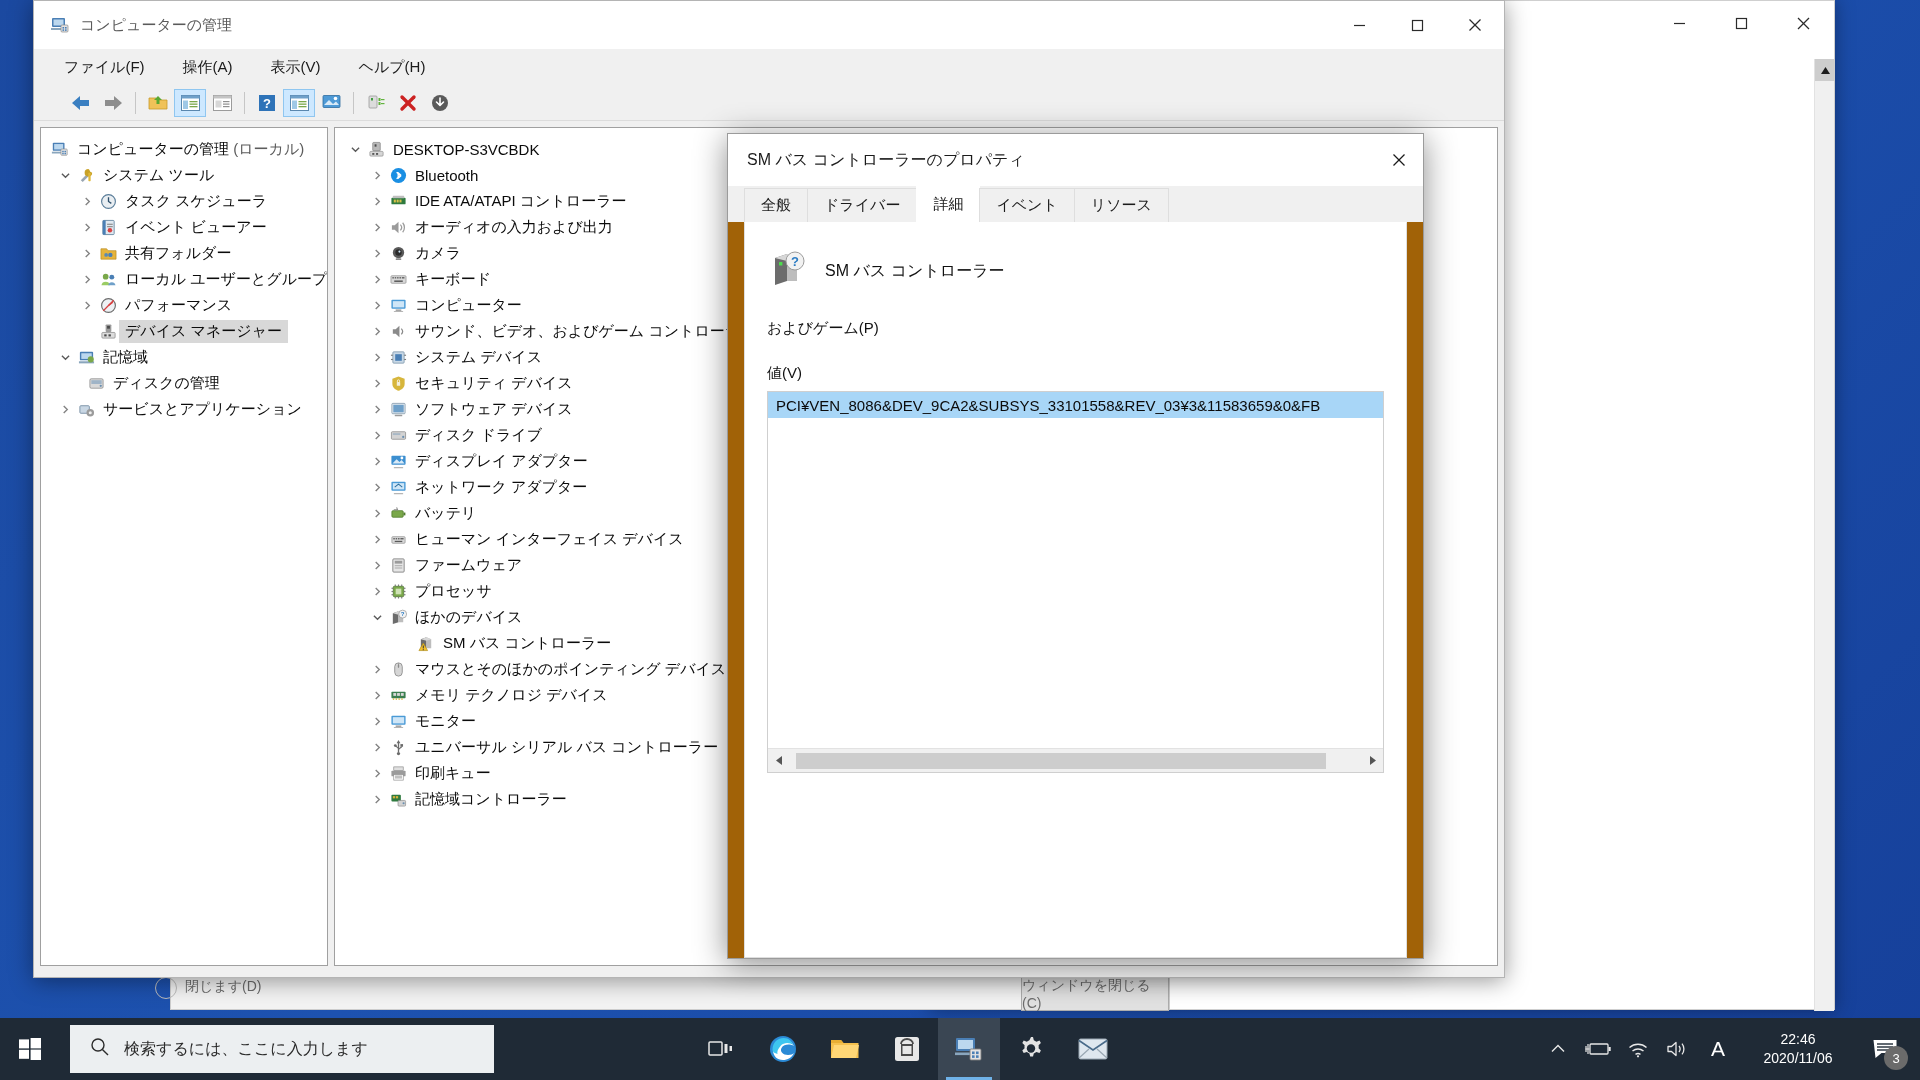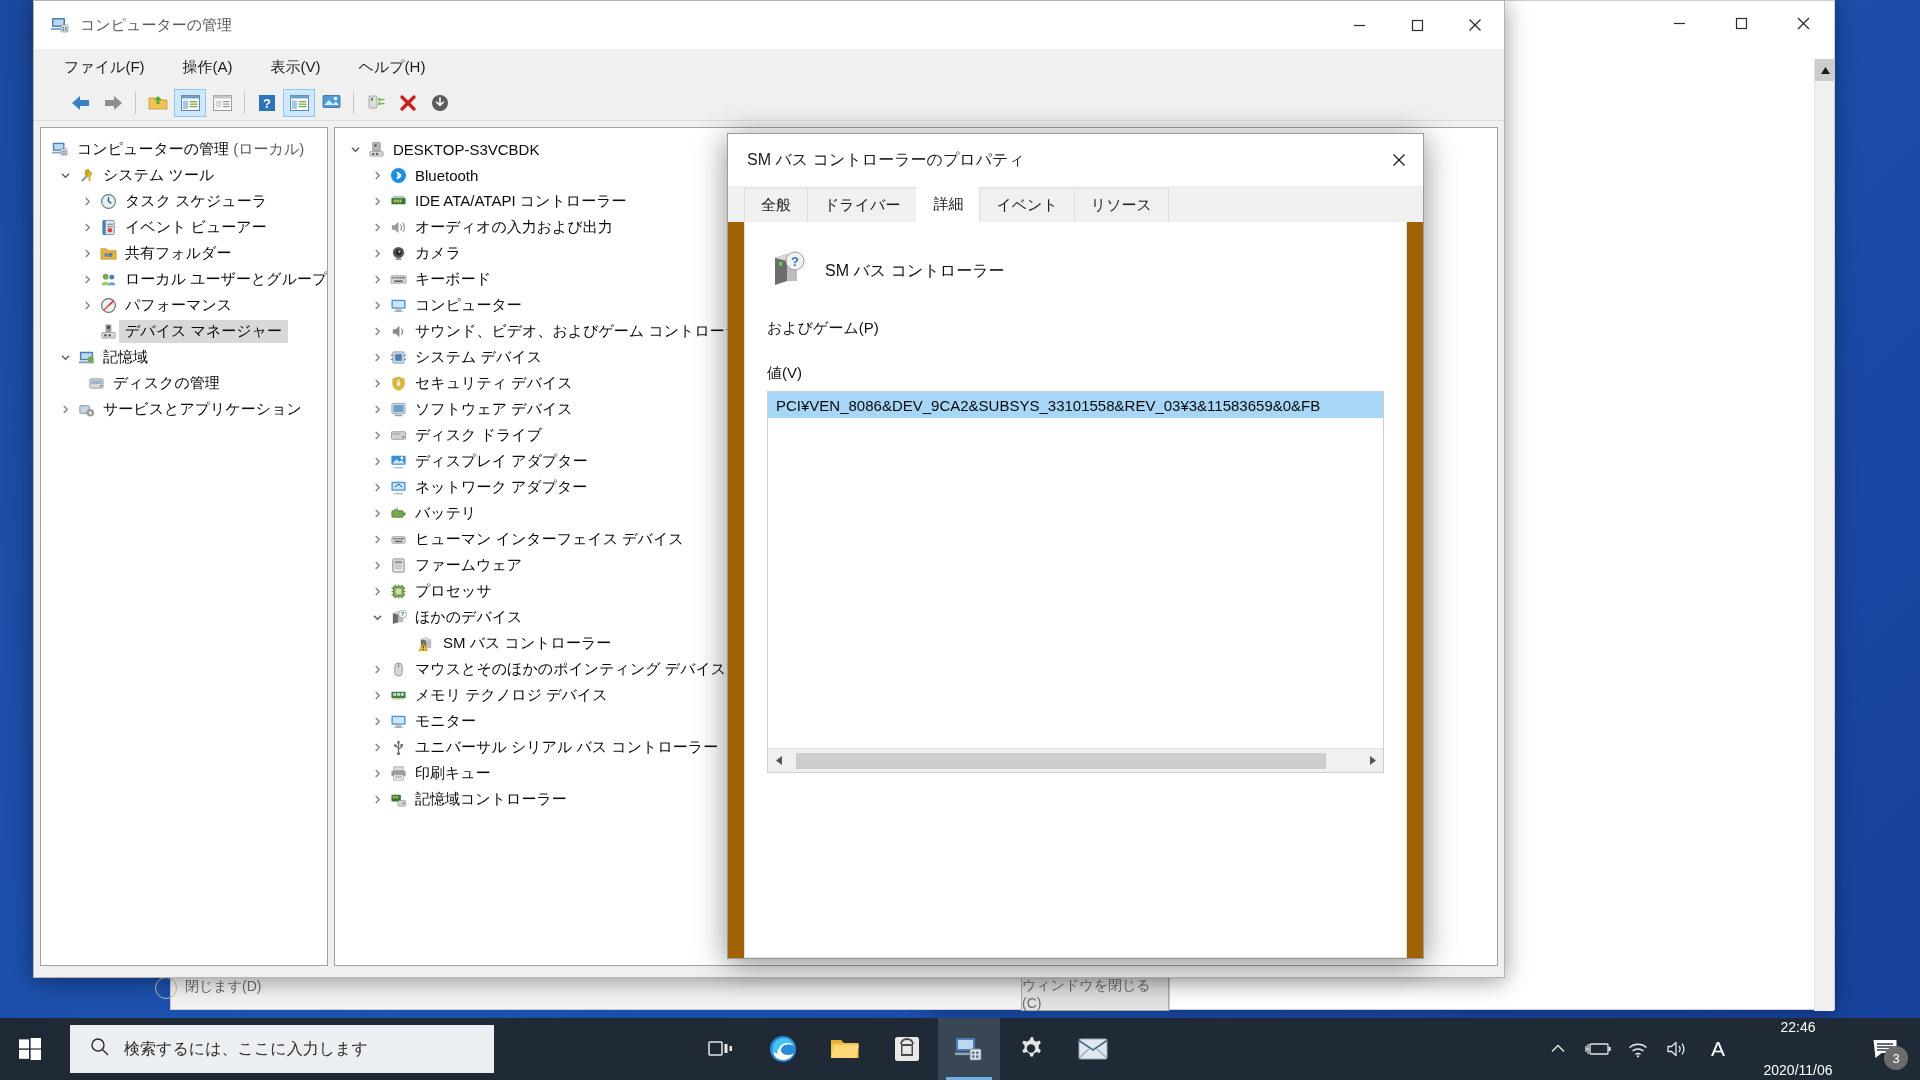"22:46" #clock { justify-content: space-between -> center }
